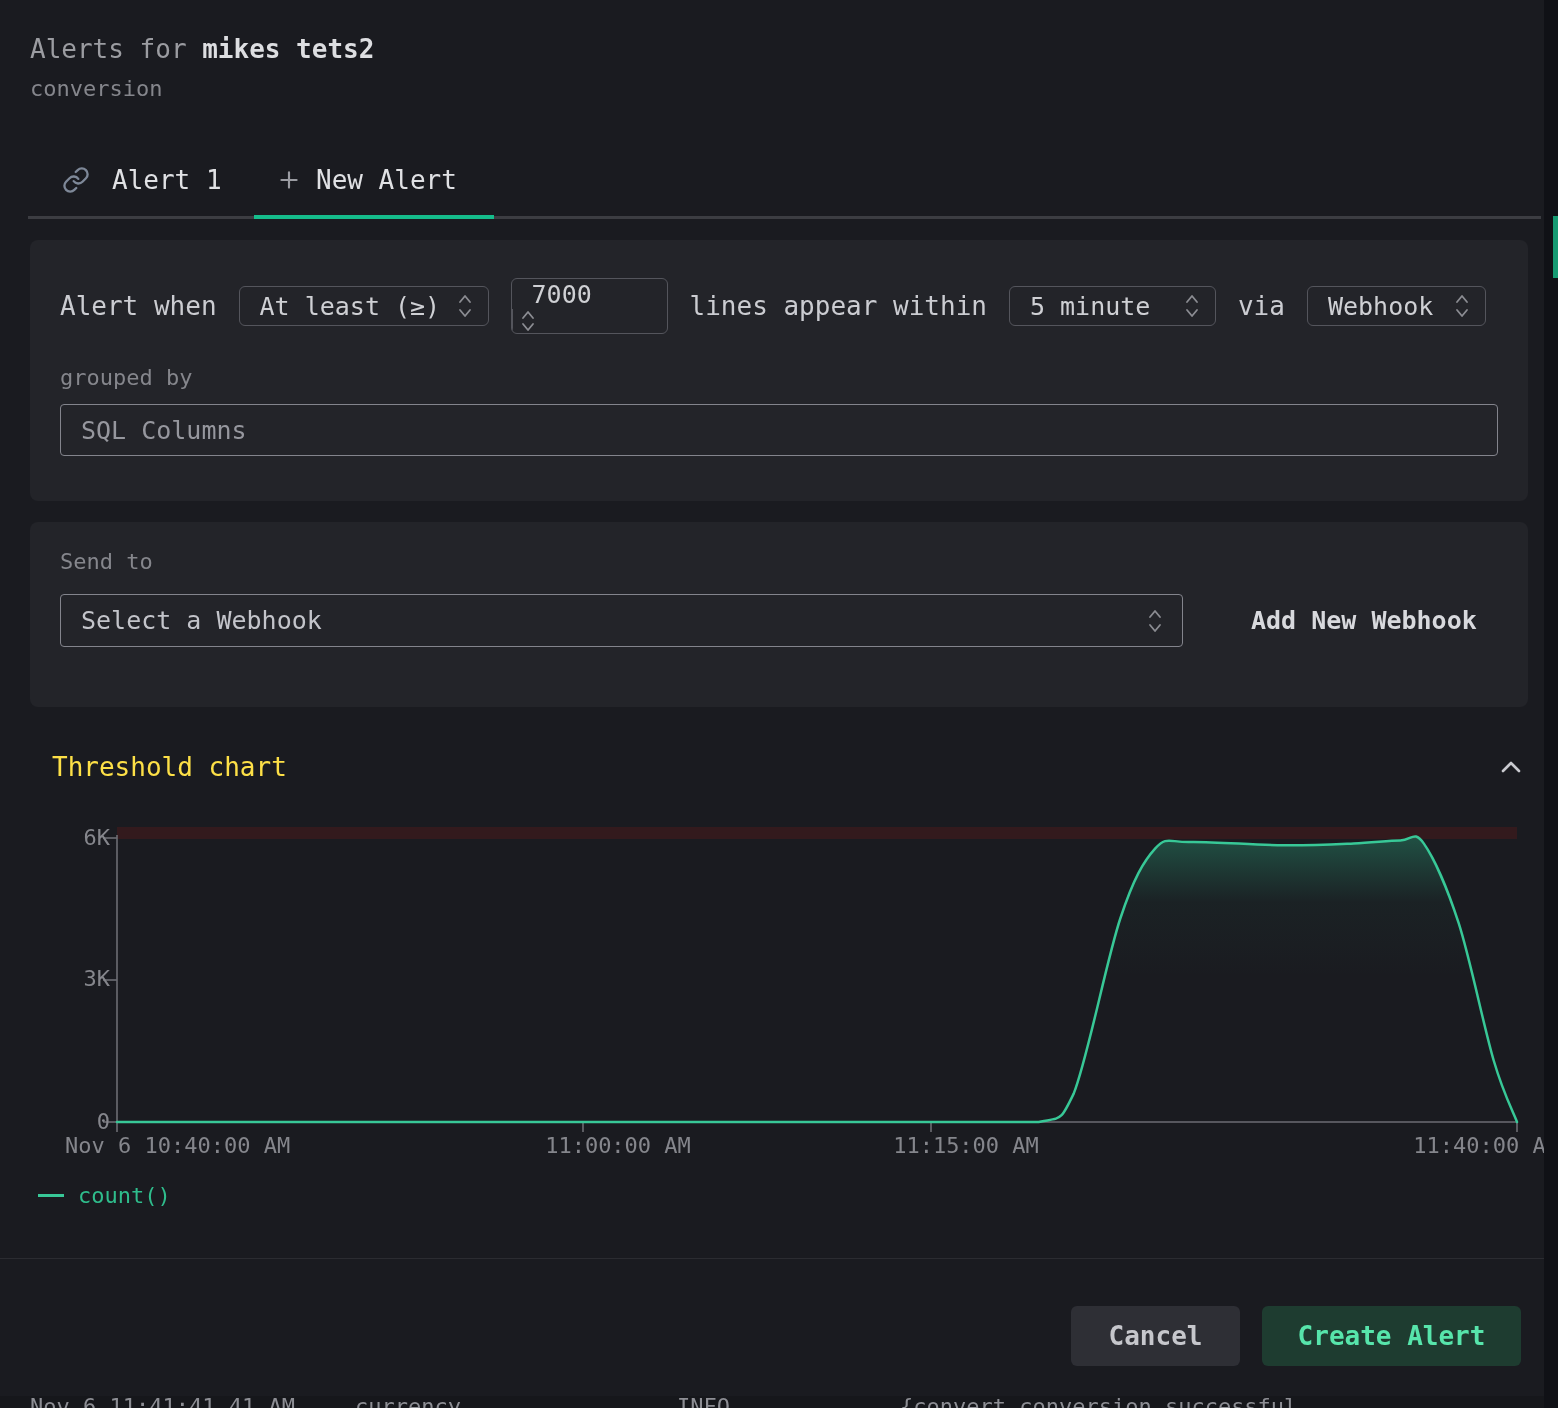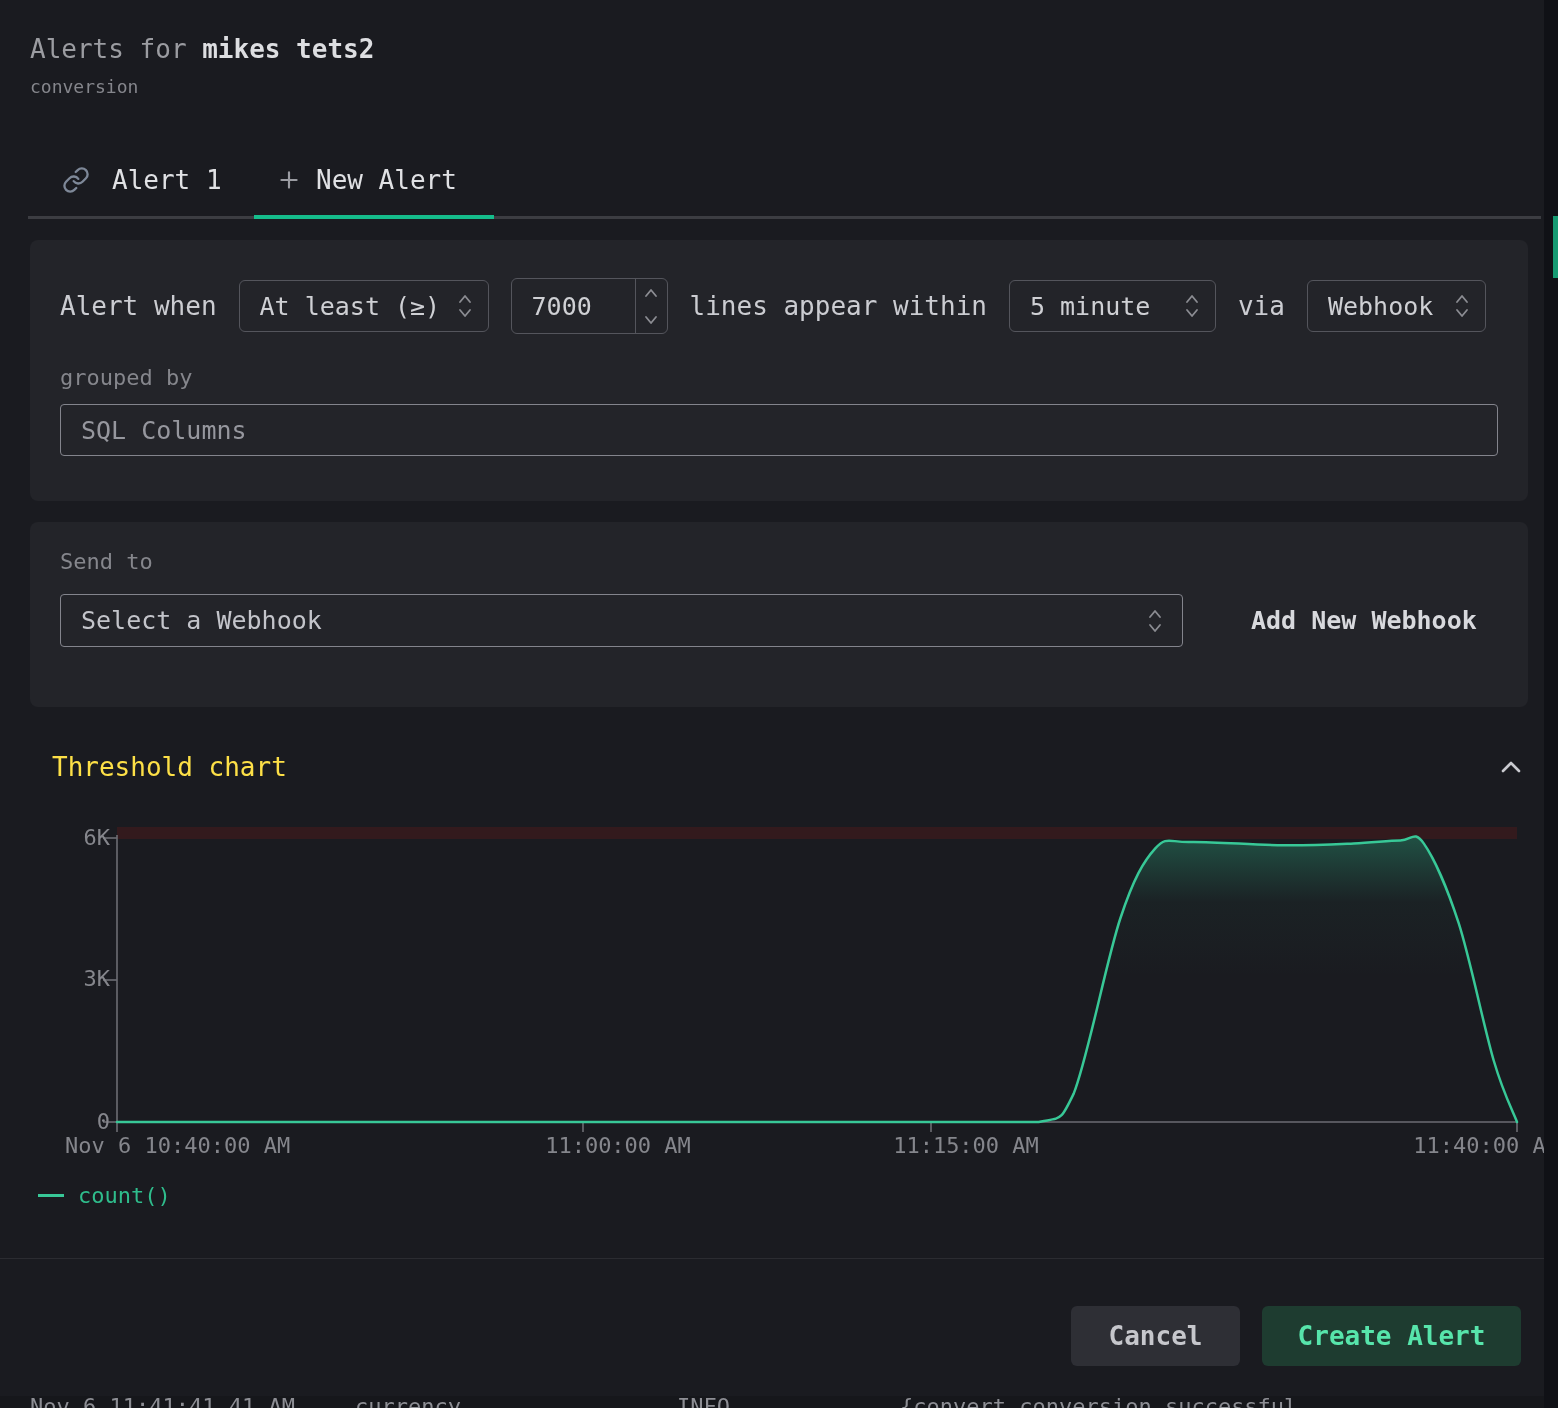"conversion" .subtitle { font-size: 18px -> 22px }
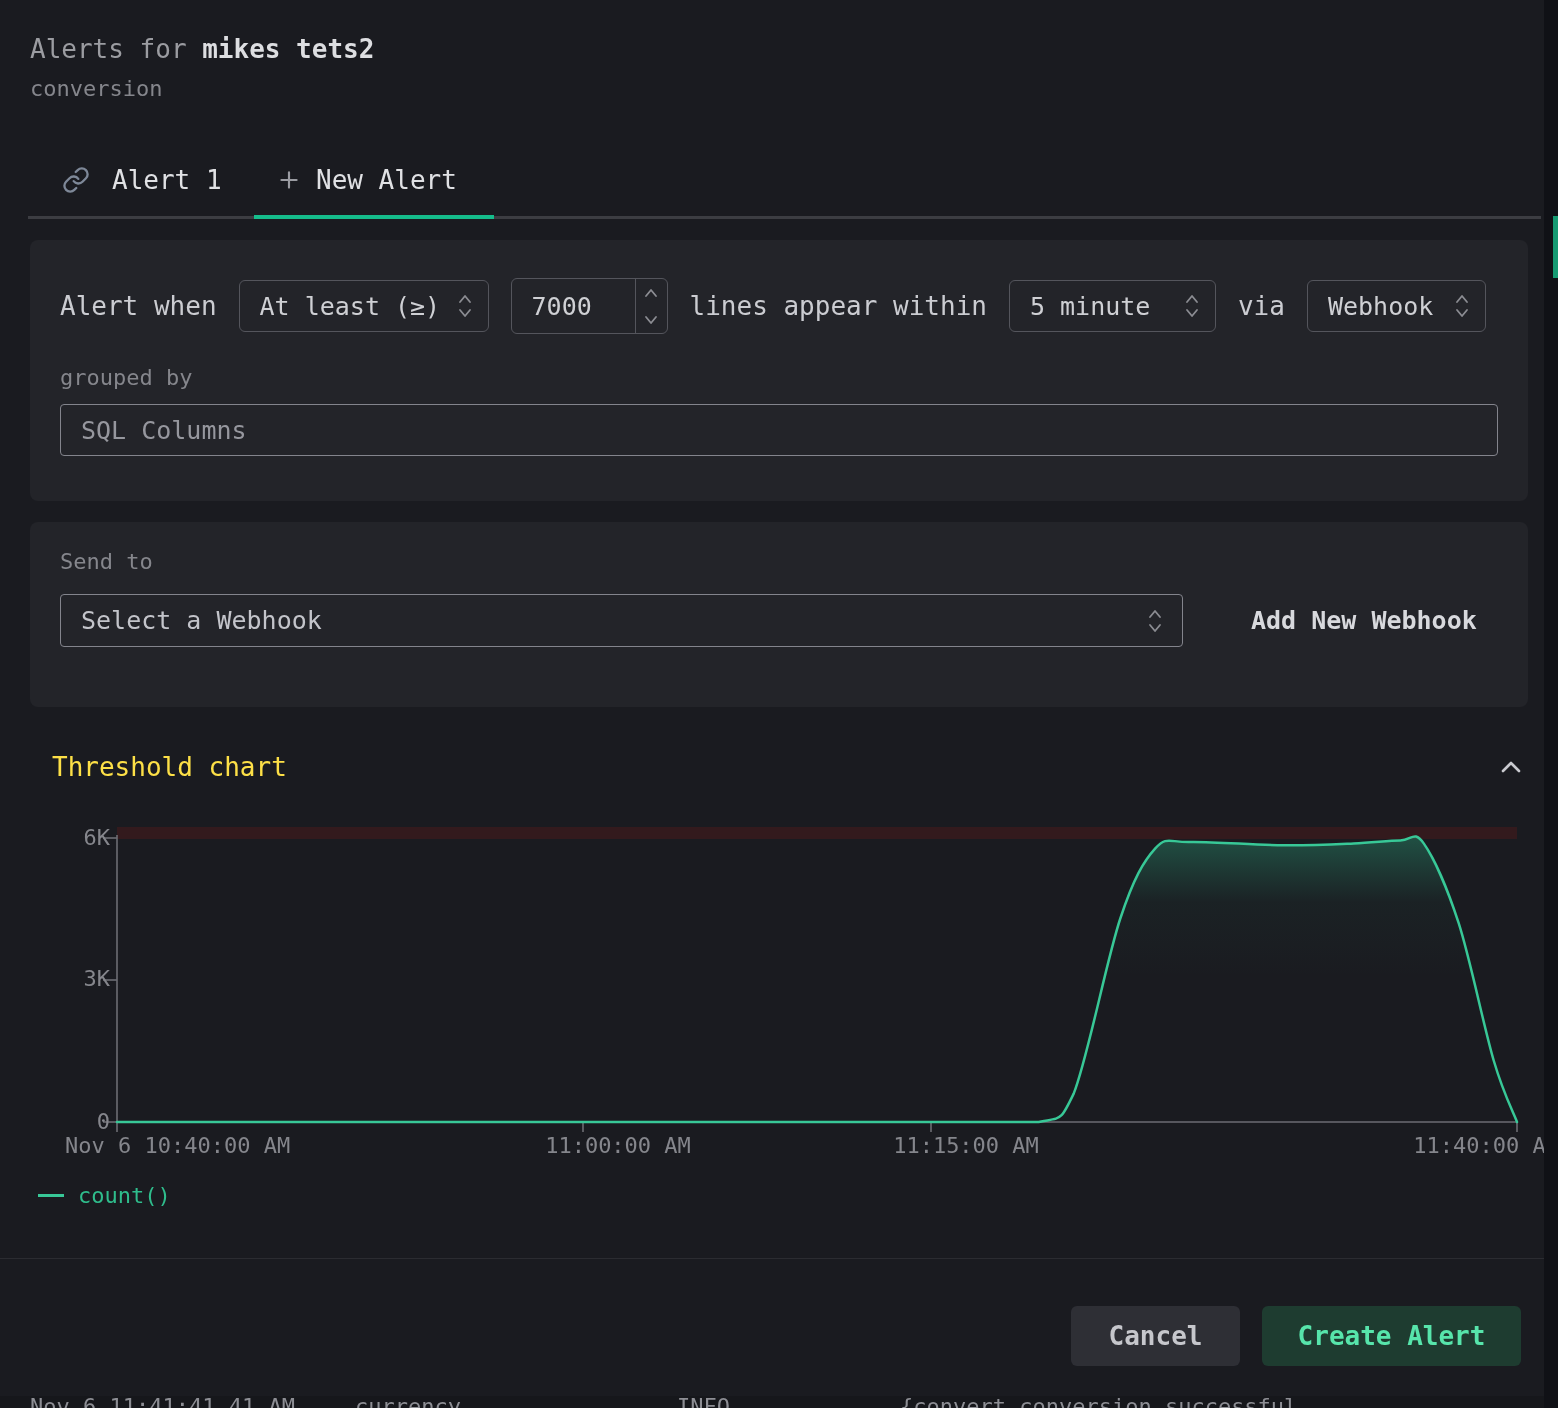"At least (≥)" .select { height: 52px -> 40px }
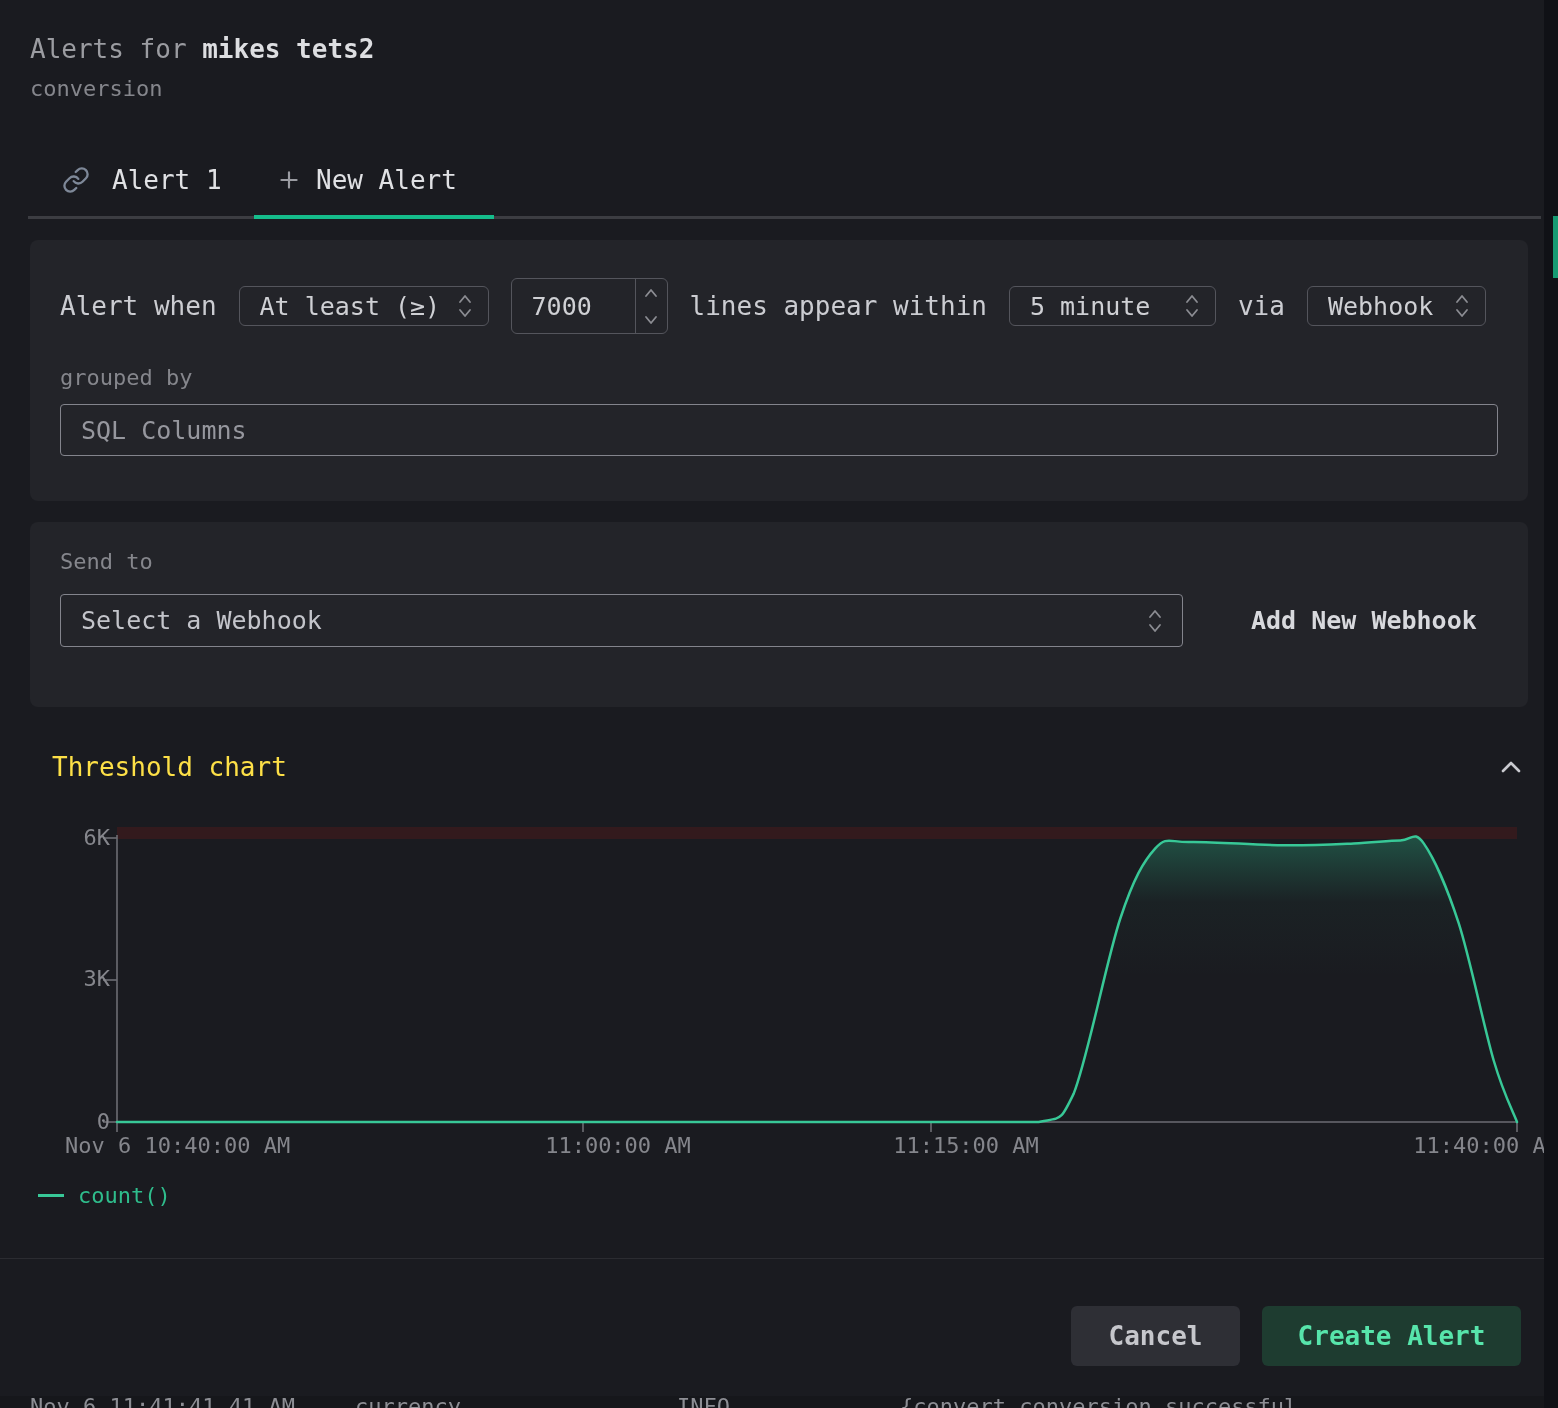"7000" .number-input { flex-direction: none -> column }
